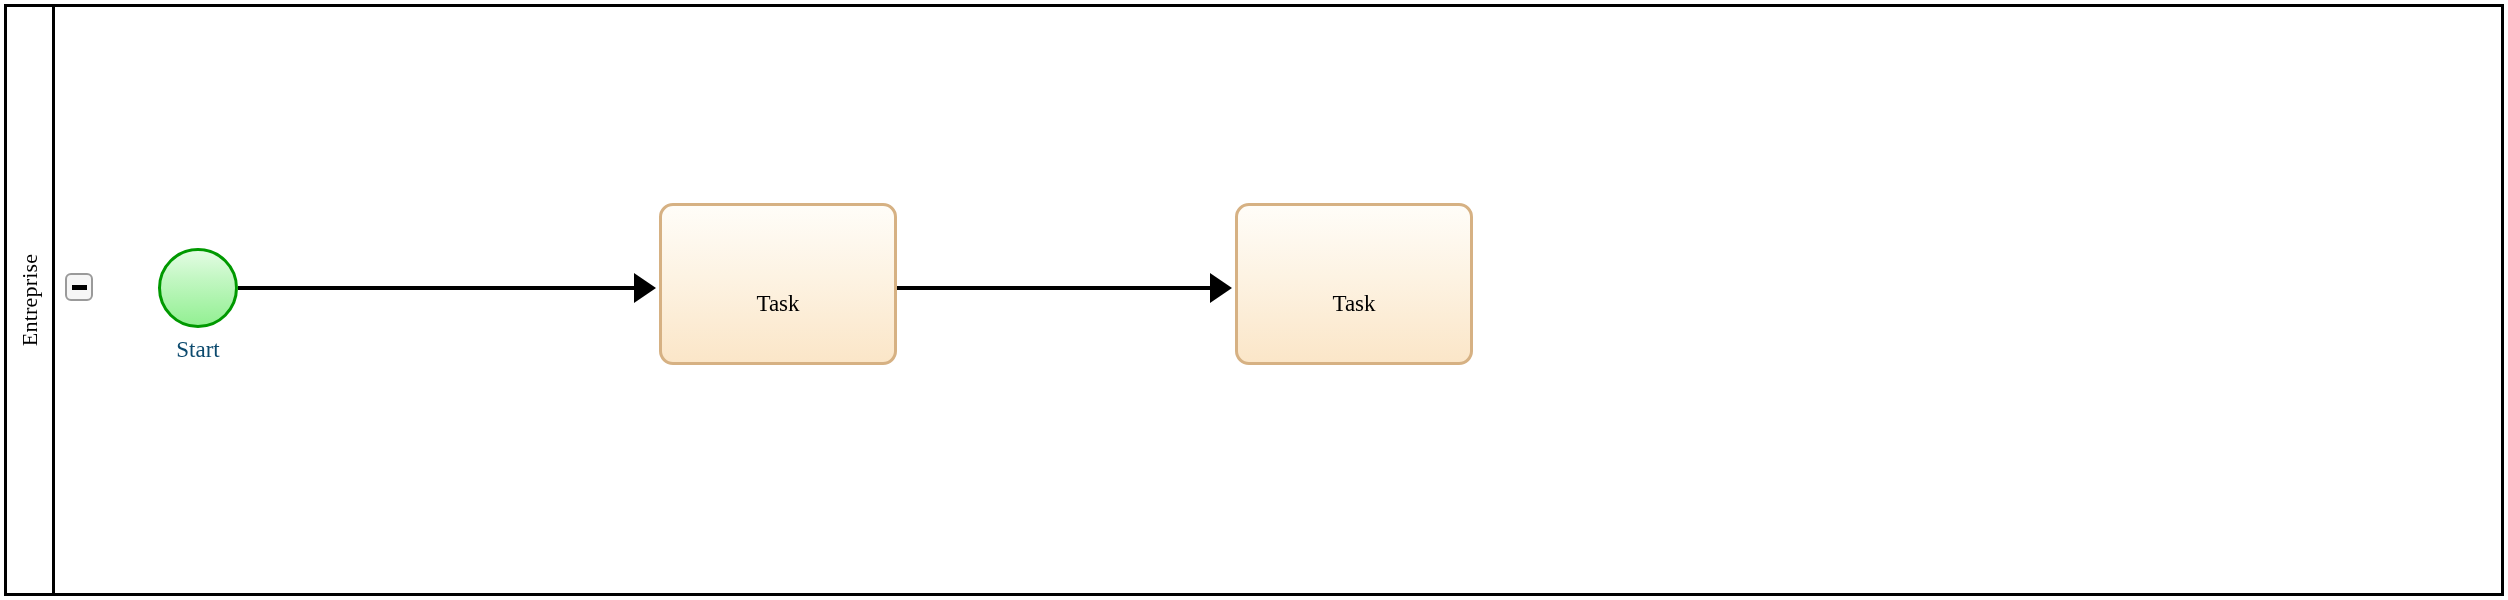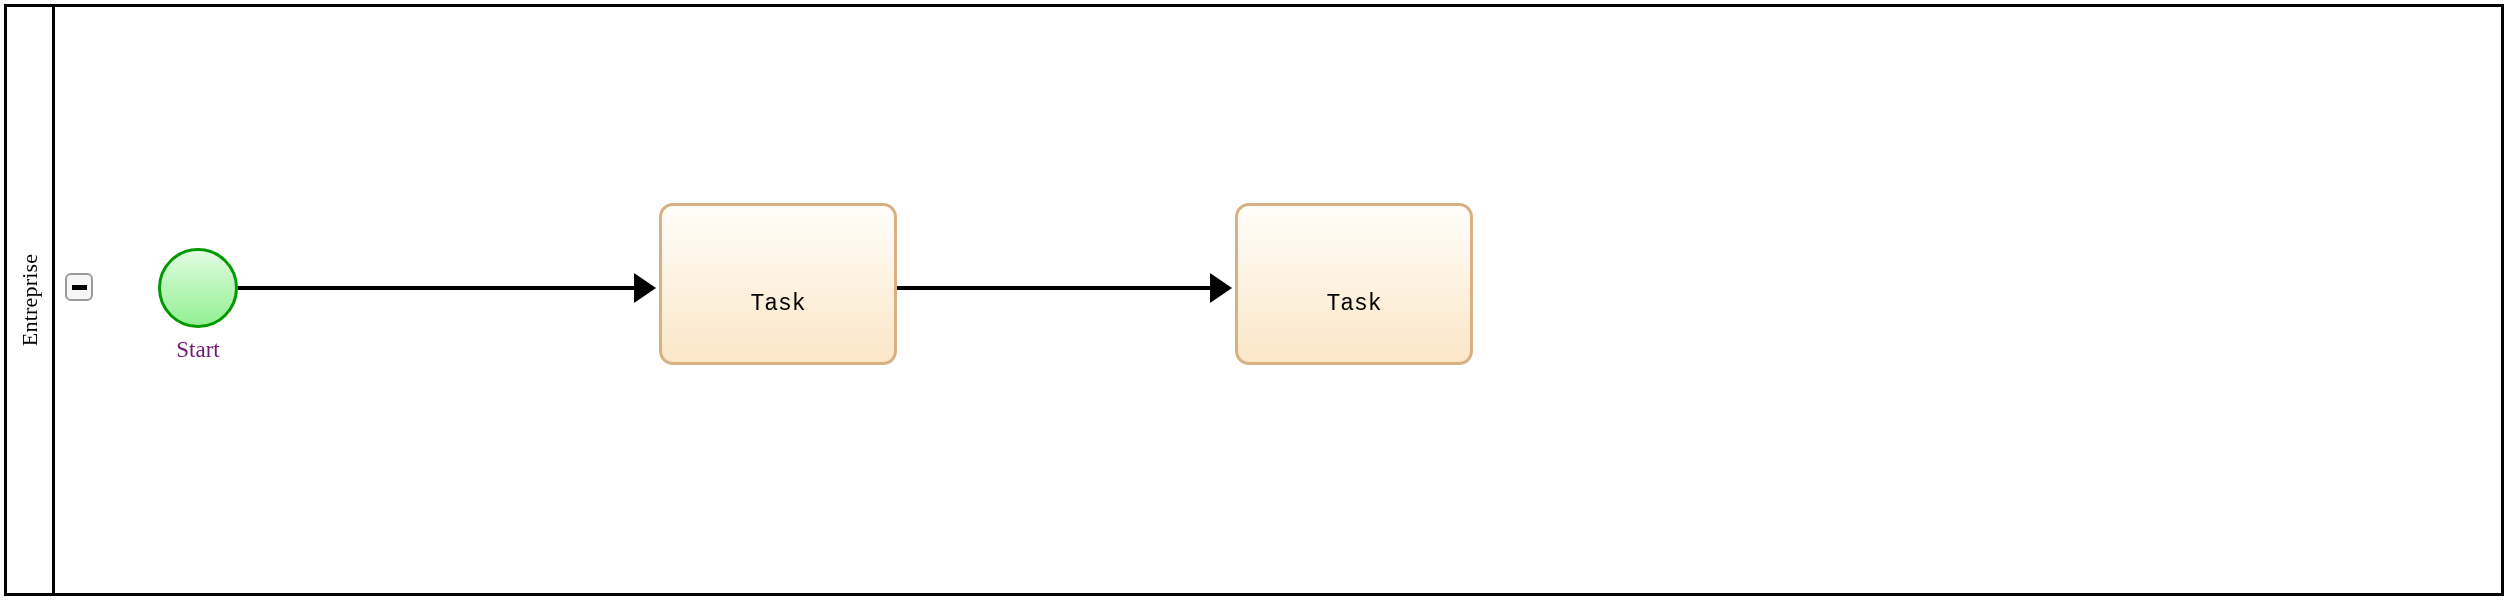"Task" .task-label { font-family: Liberation Mono, monospace -> Liberation Serif, serif }
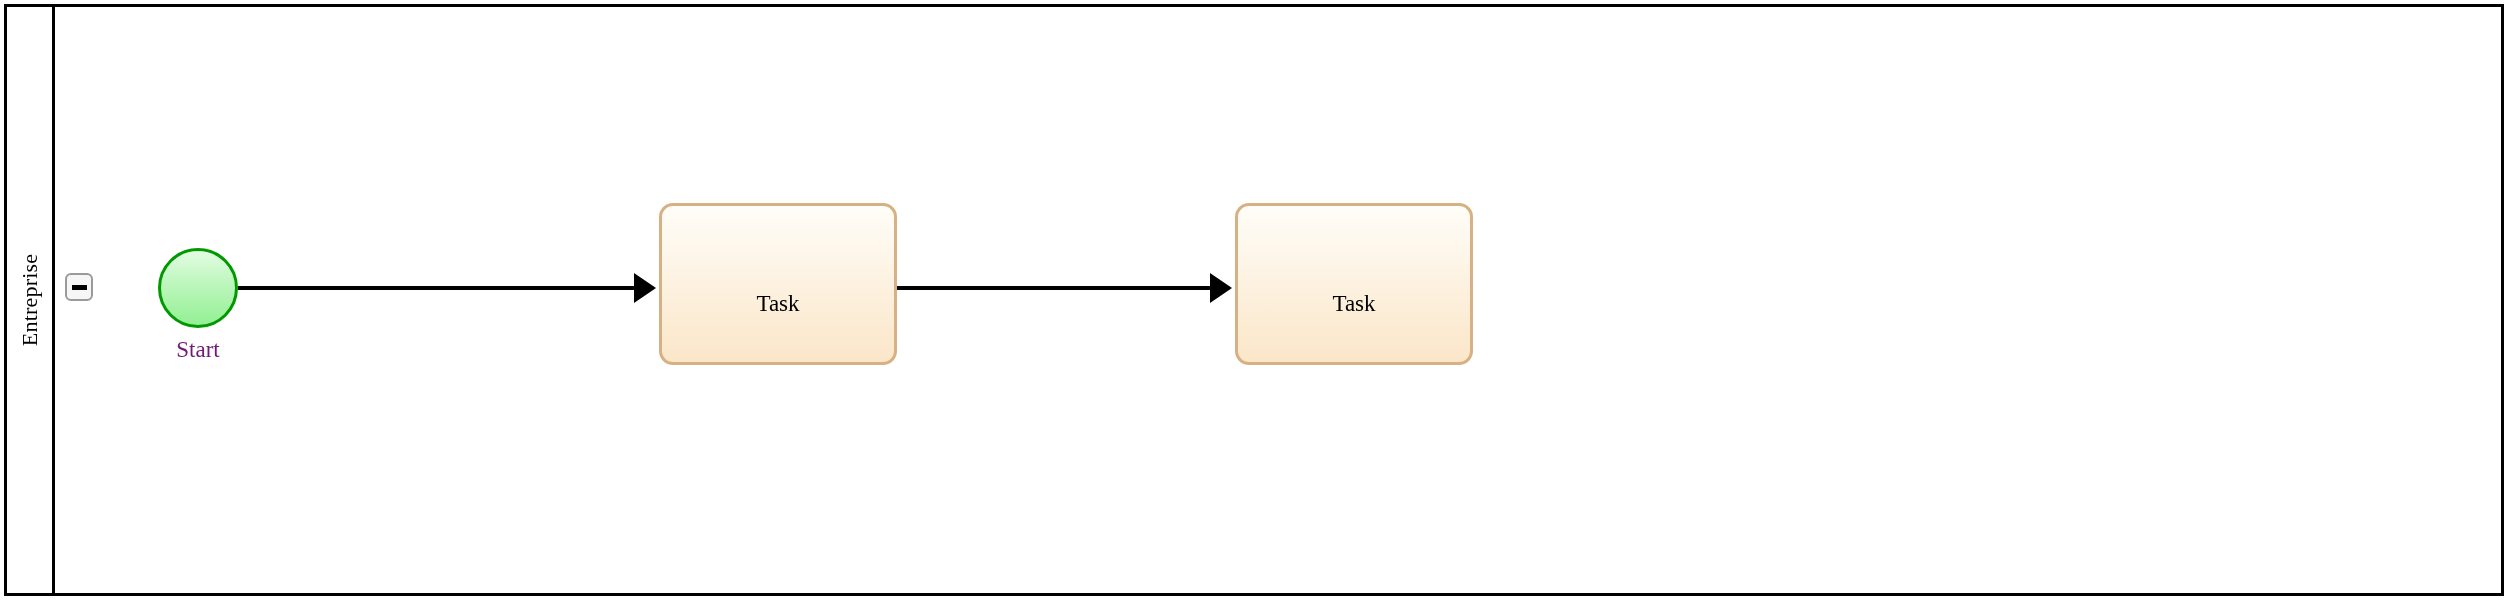"Start" .start-label { color: #701a75 -> #0c4a6e }
